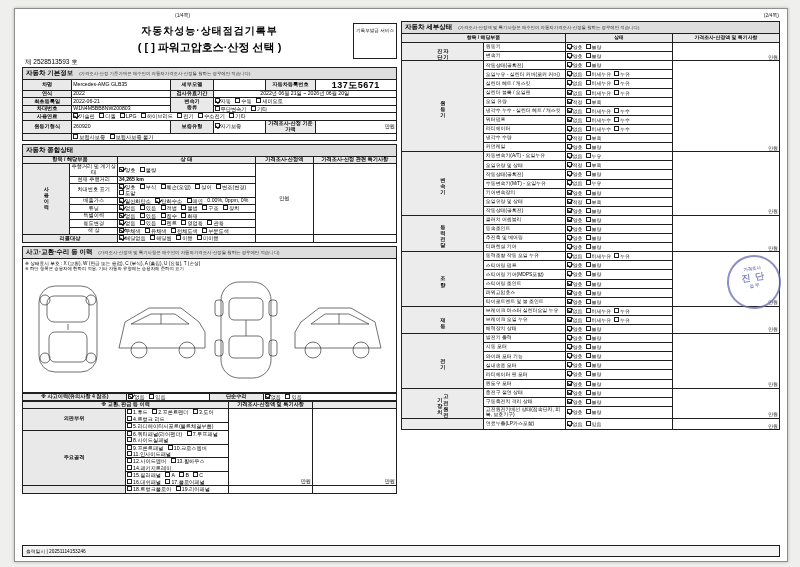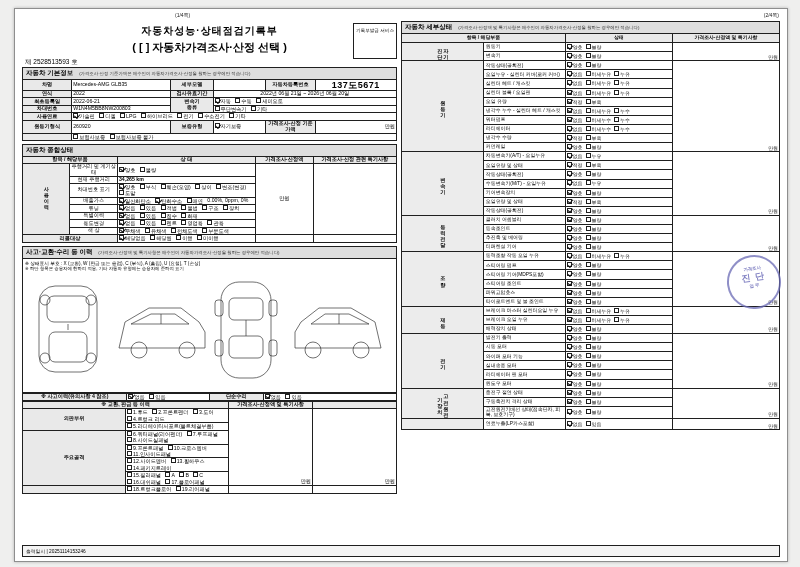"] 자동차가격조사·산정 선택 )" span { text: 자동차가격조사 -> 파워고압호스 }
